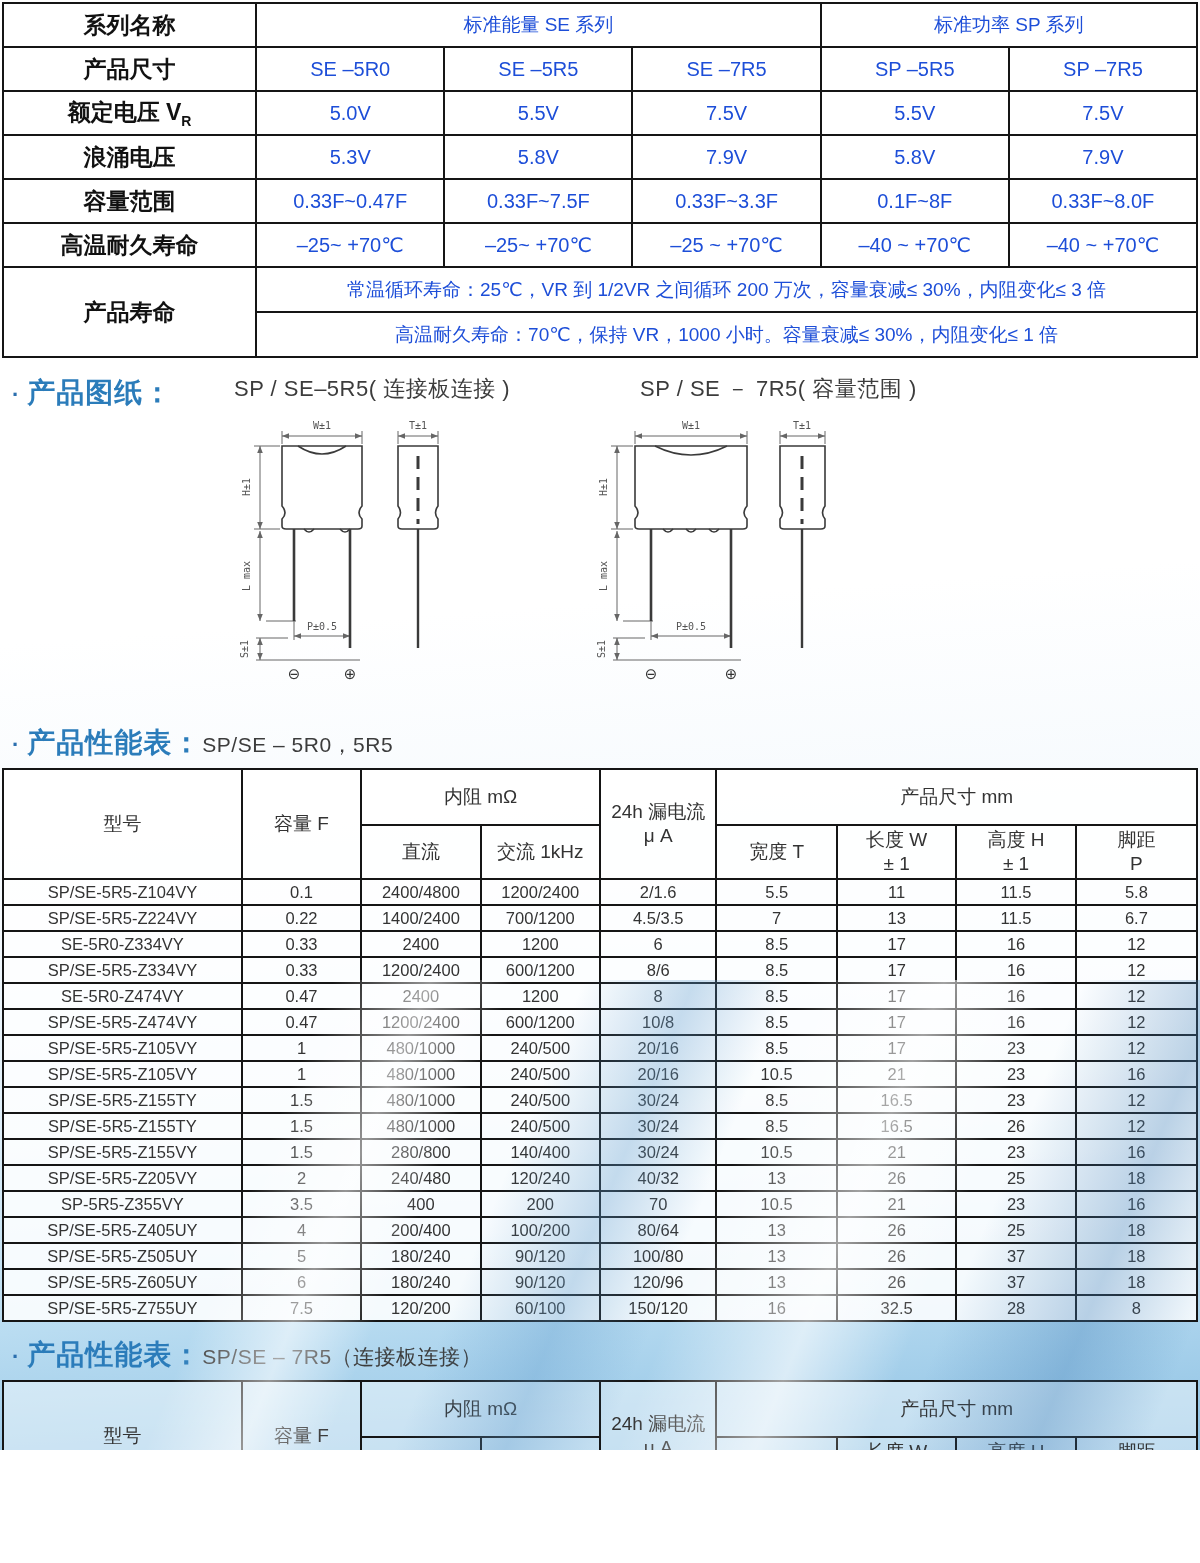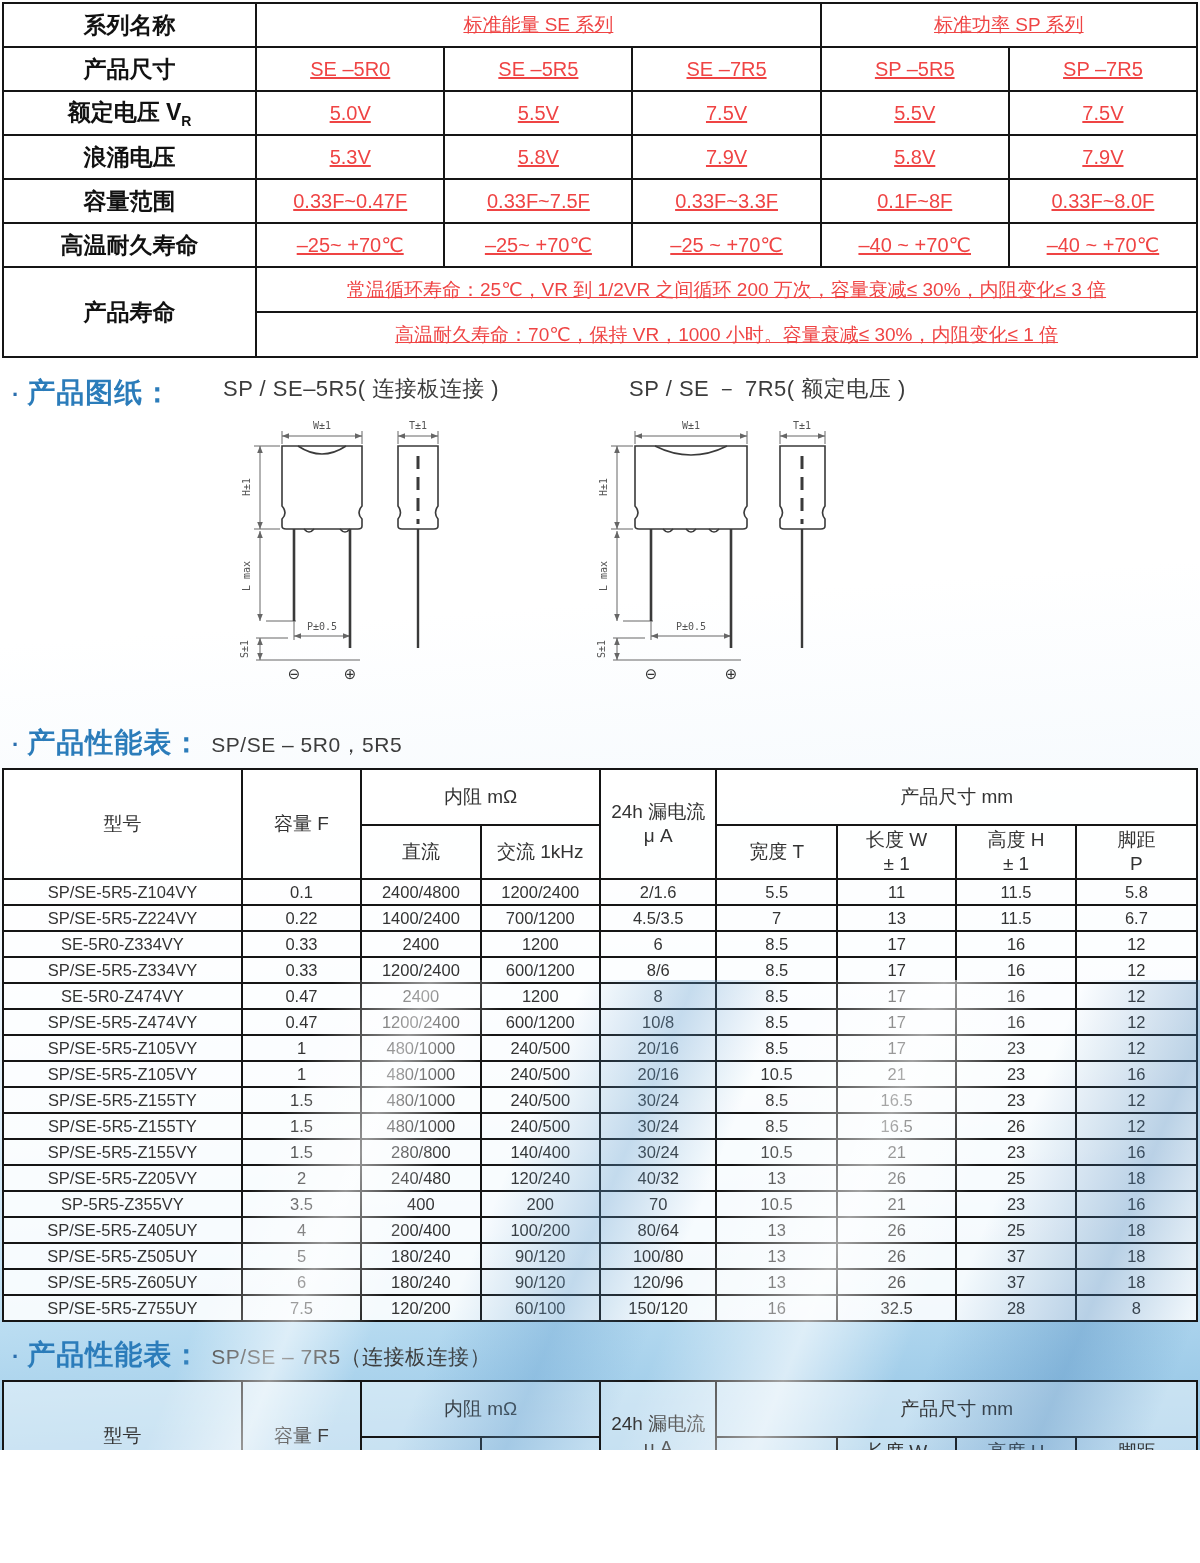"标准能量 SE 系列" .spec td { color: #ef4444 -> #1d4ed8; text-decoration: underline -> none }
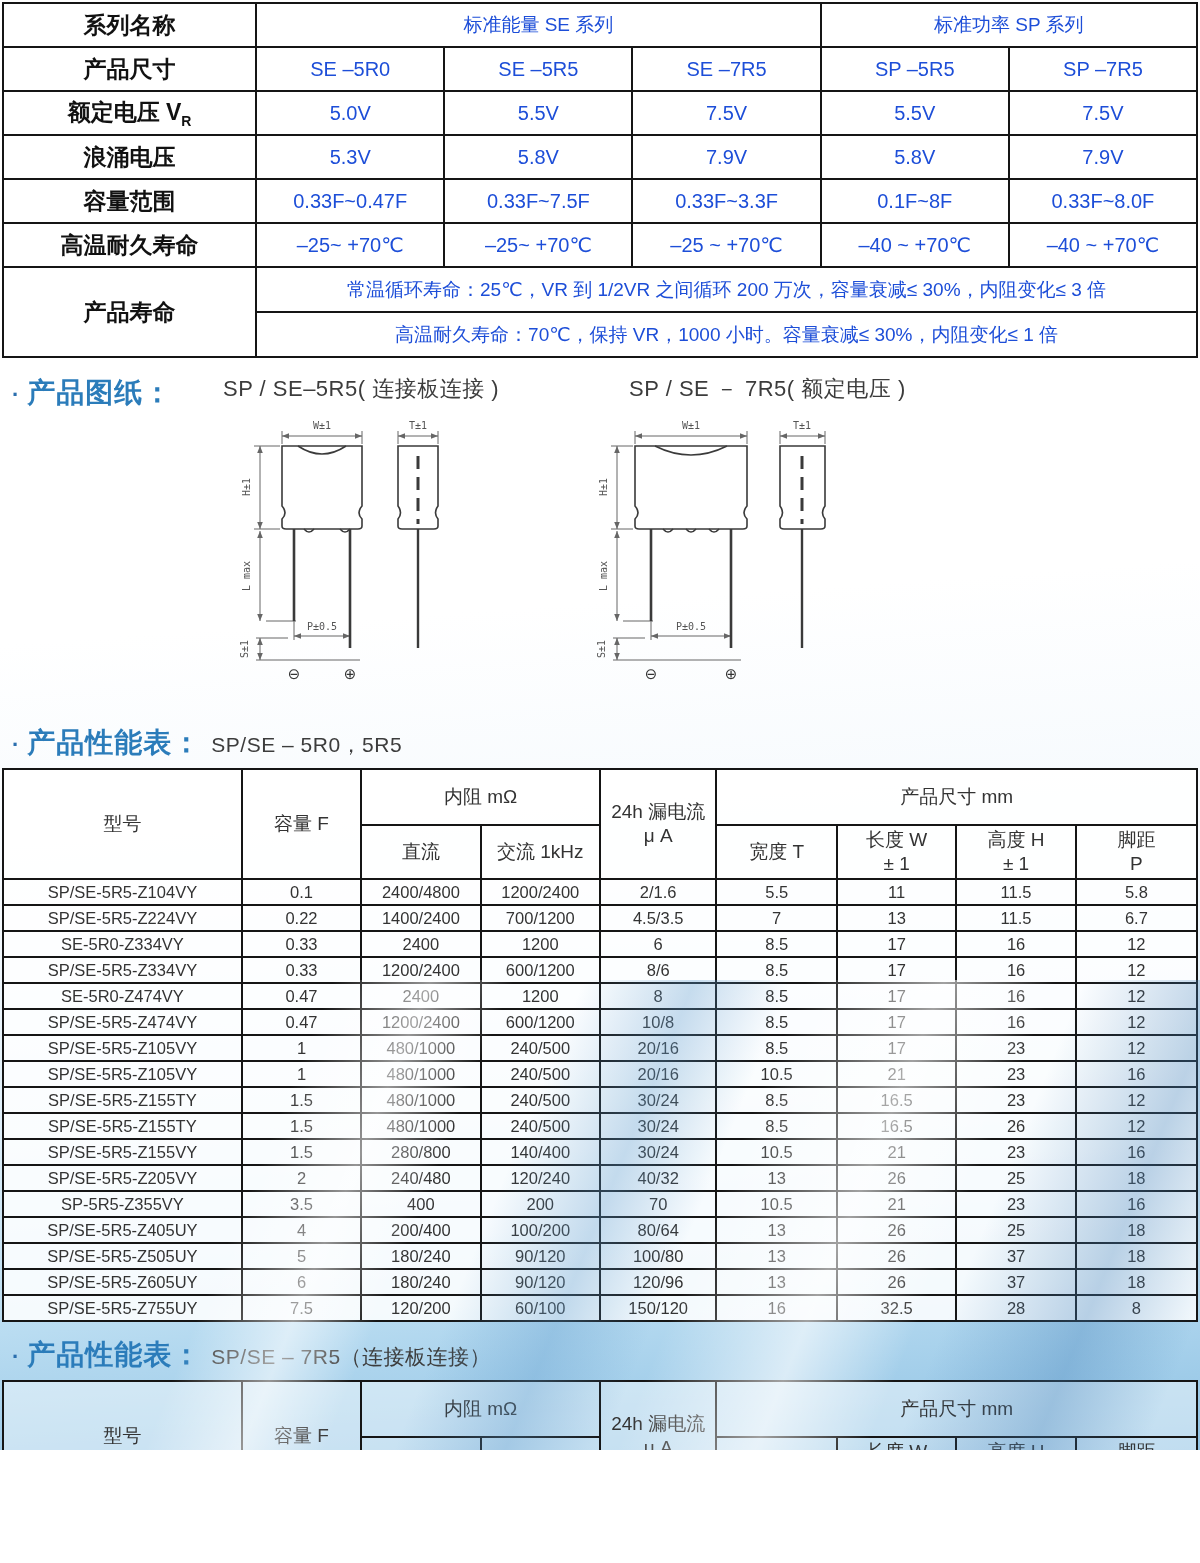"SP / SE–5R5( 连接板连接 )" .dt1 { margin-left: 1px -> 12px }
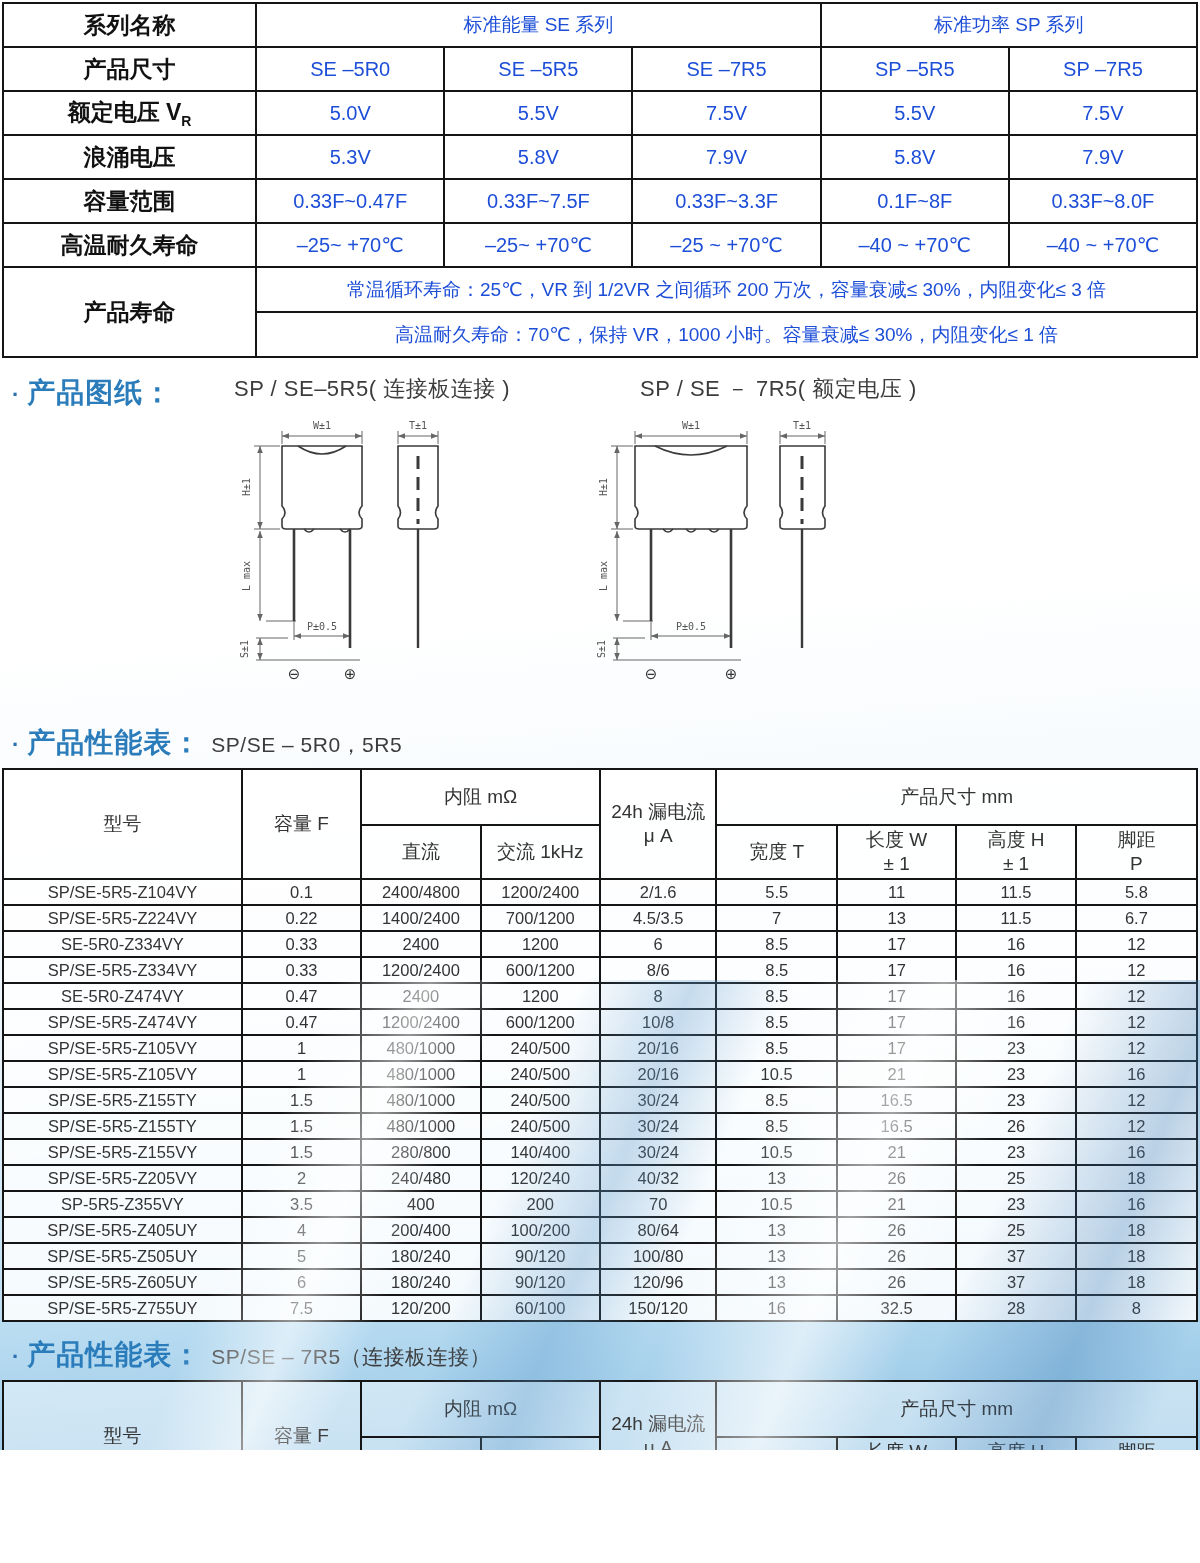"SP / SE － 7R5(" span.draw-title { text: 额定电压 -> 容量范围 }
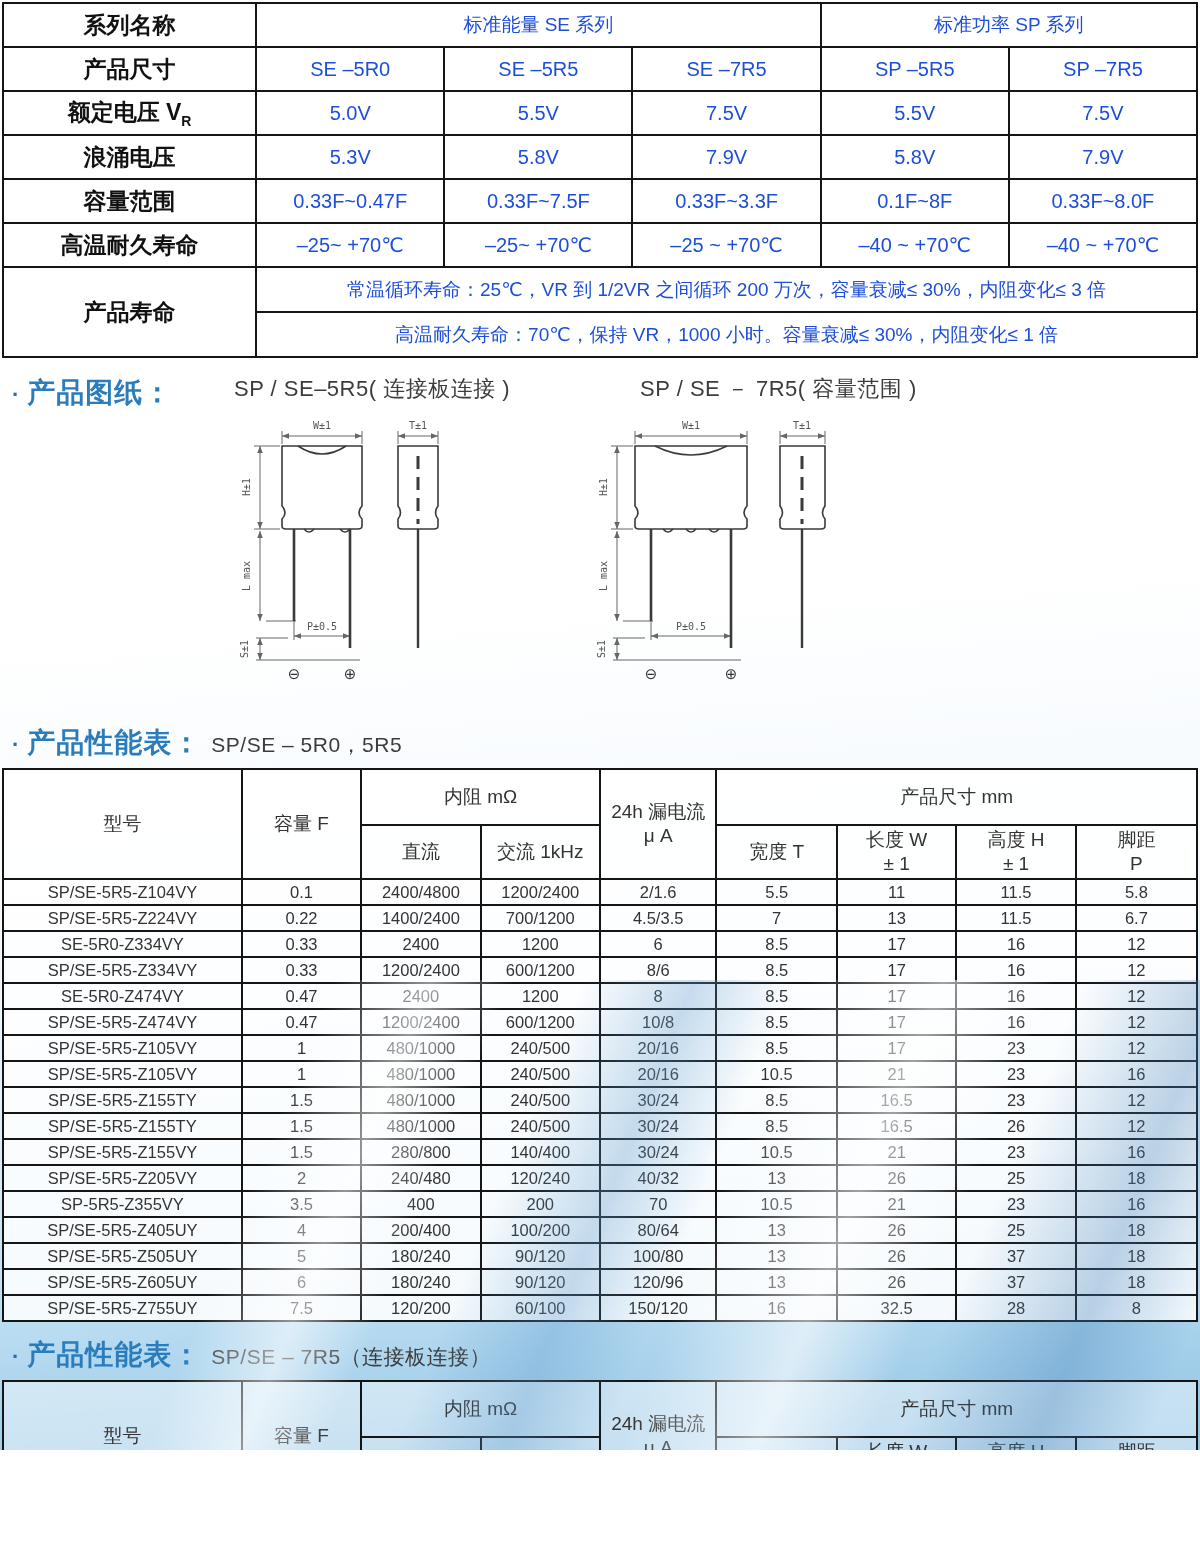"SP/SE – 5R0，5R5" .sec-sub { margin-left: 10px -> 1px }
